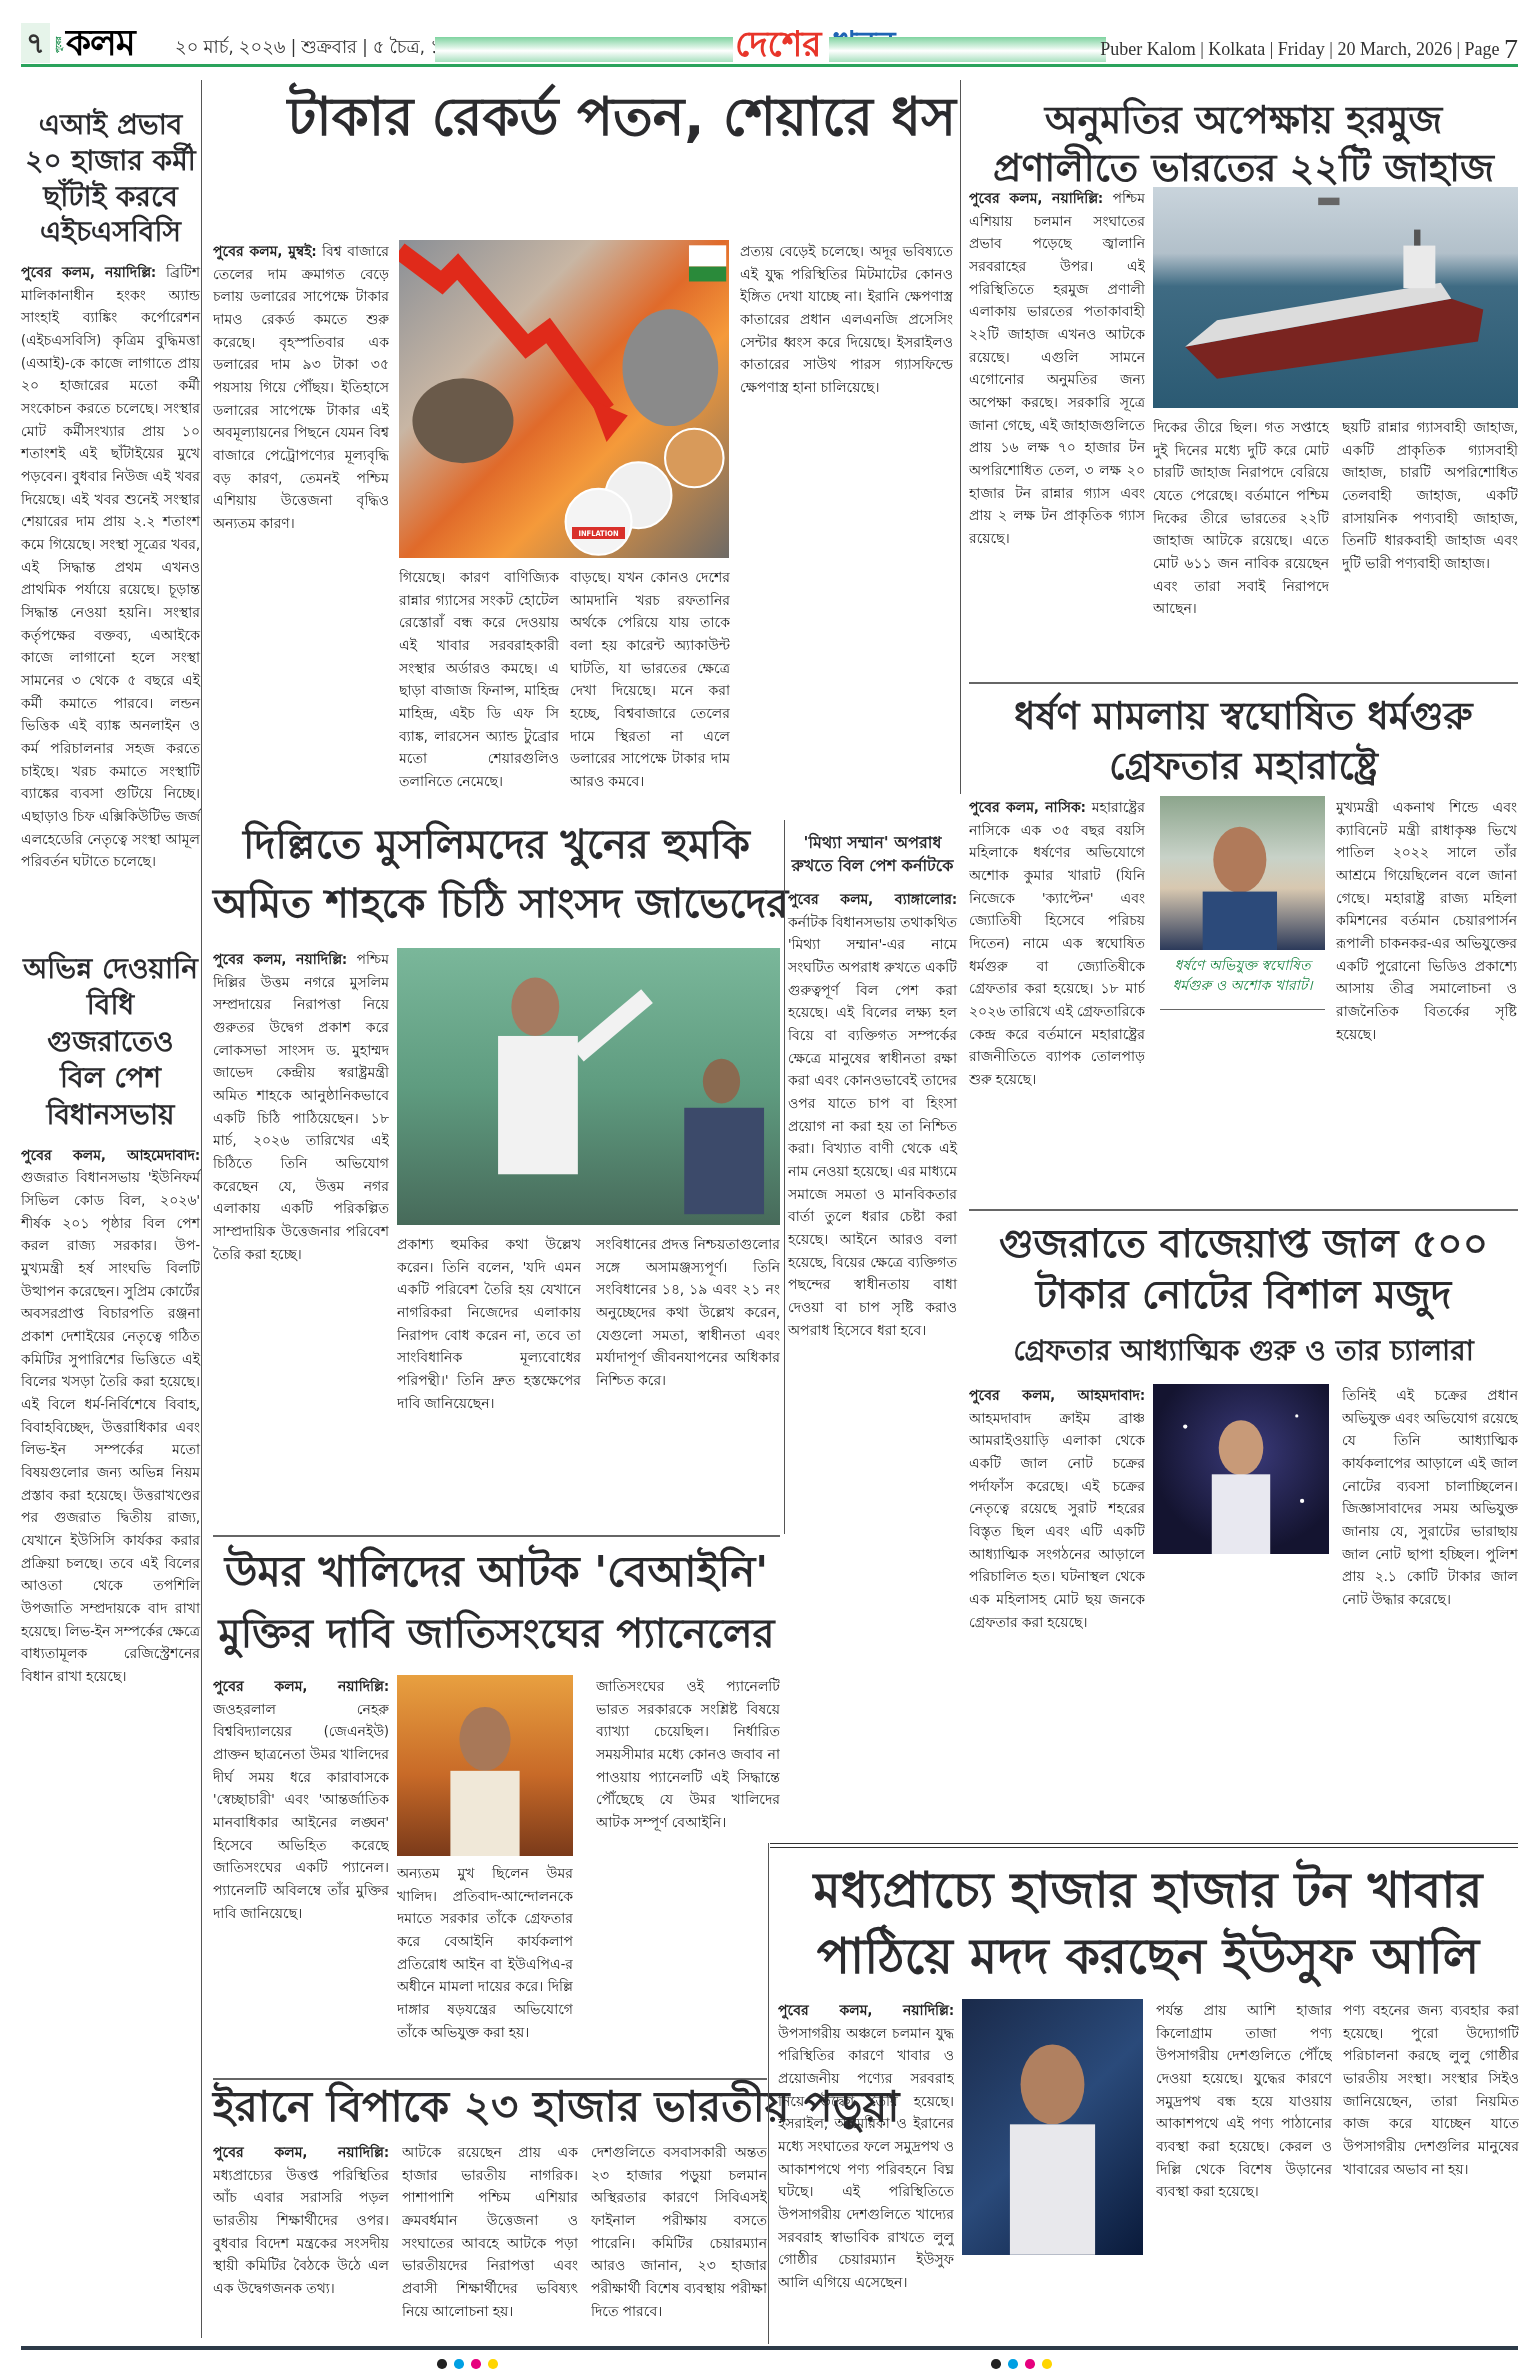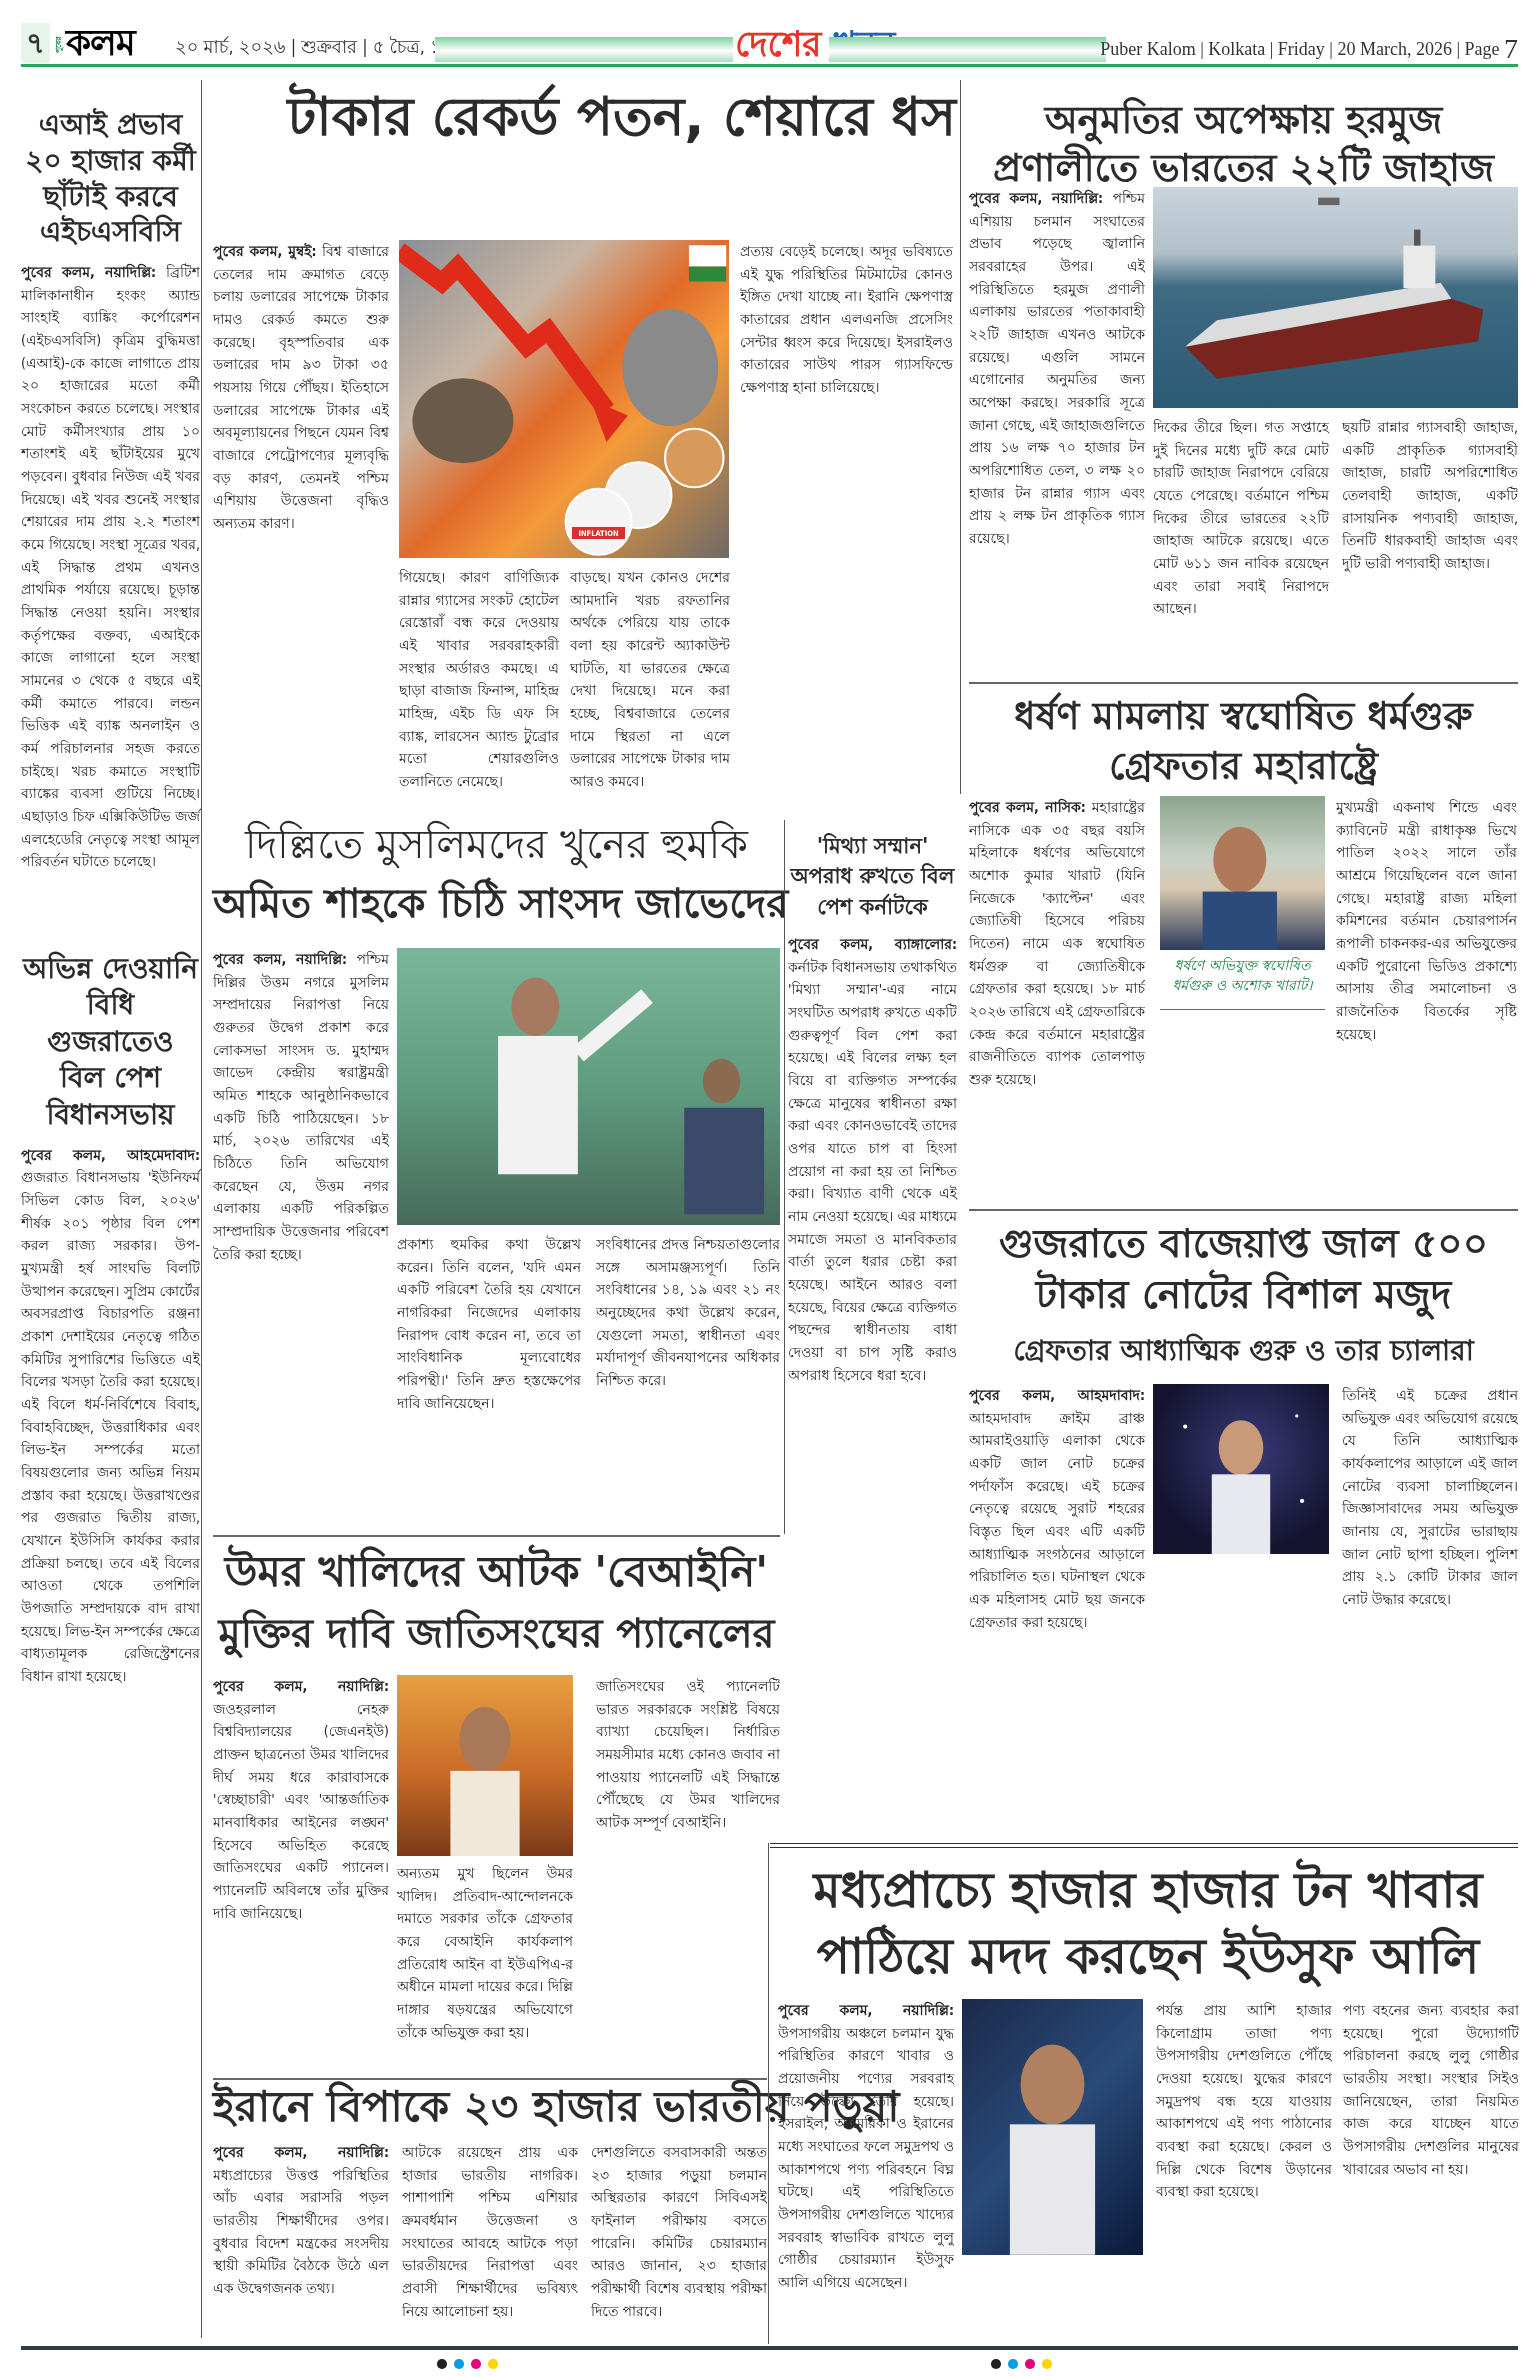"দিল্লিতে মুসলিমদের খুনের হুমকি" h1.headline { font-weight: normal -> bold }
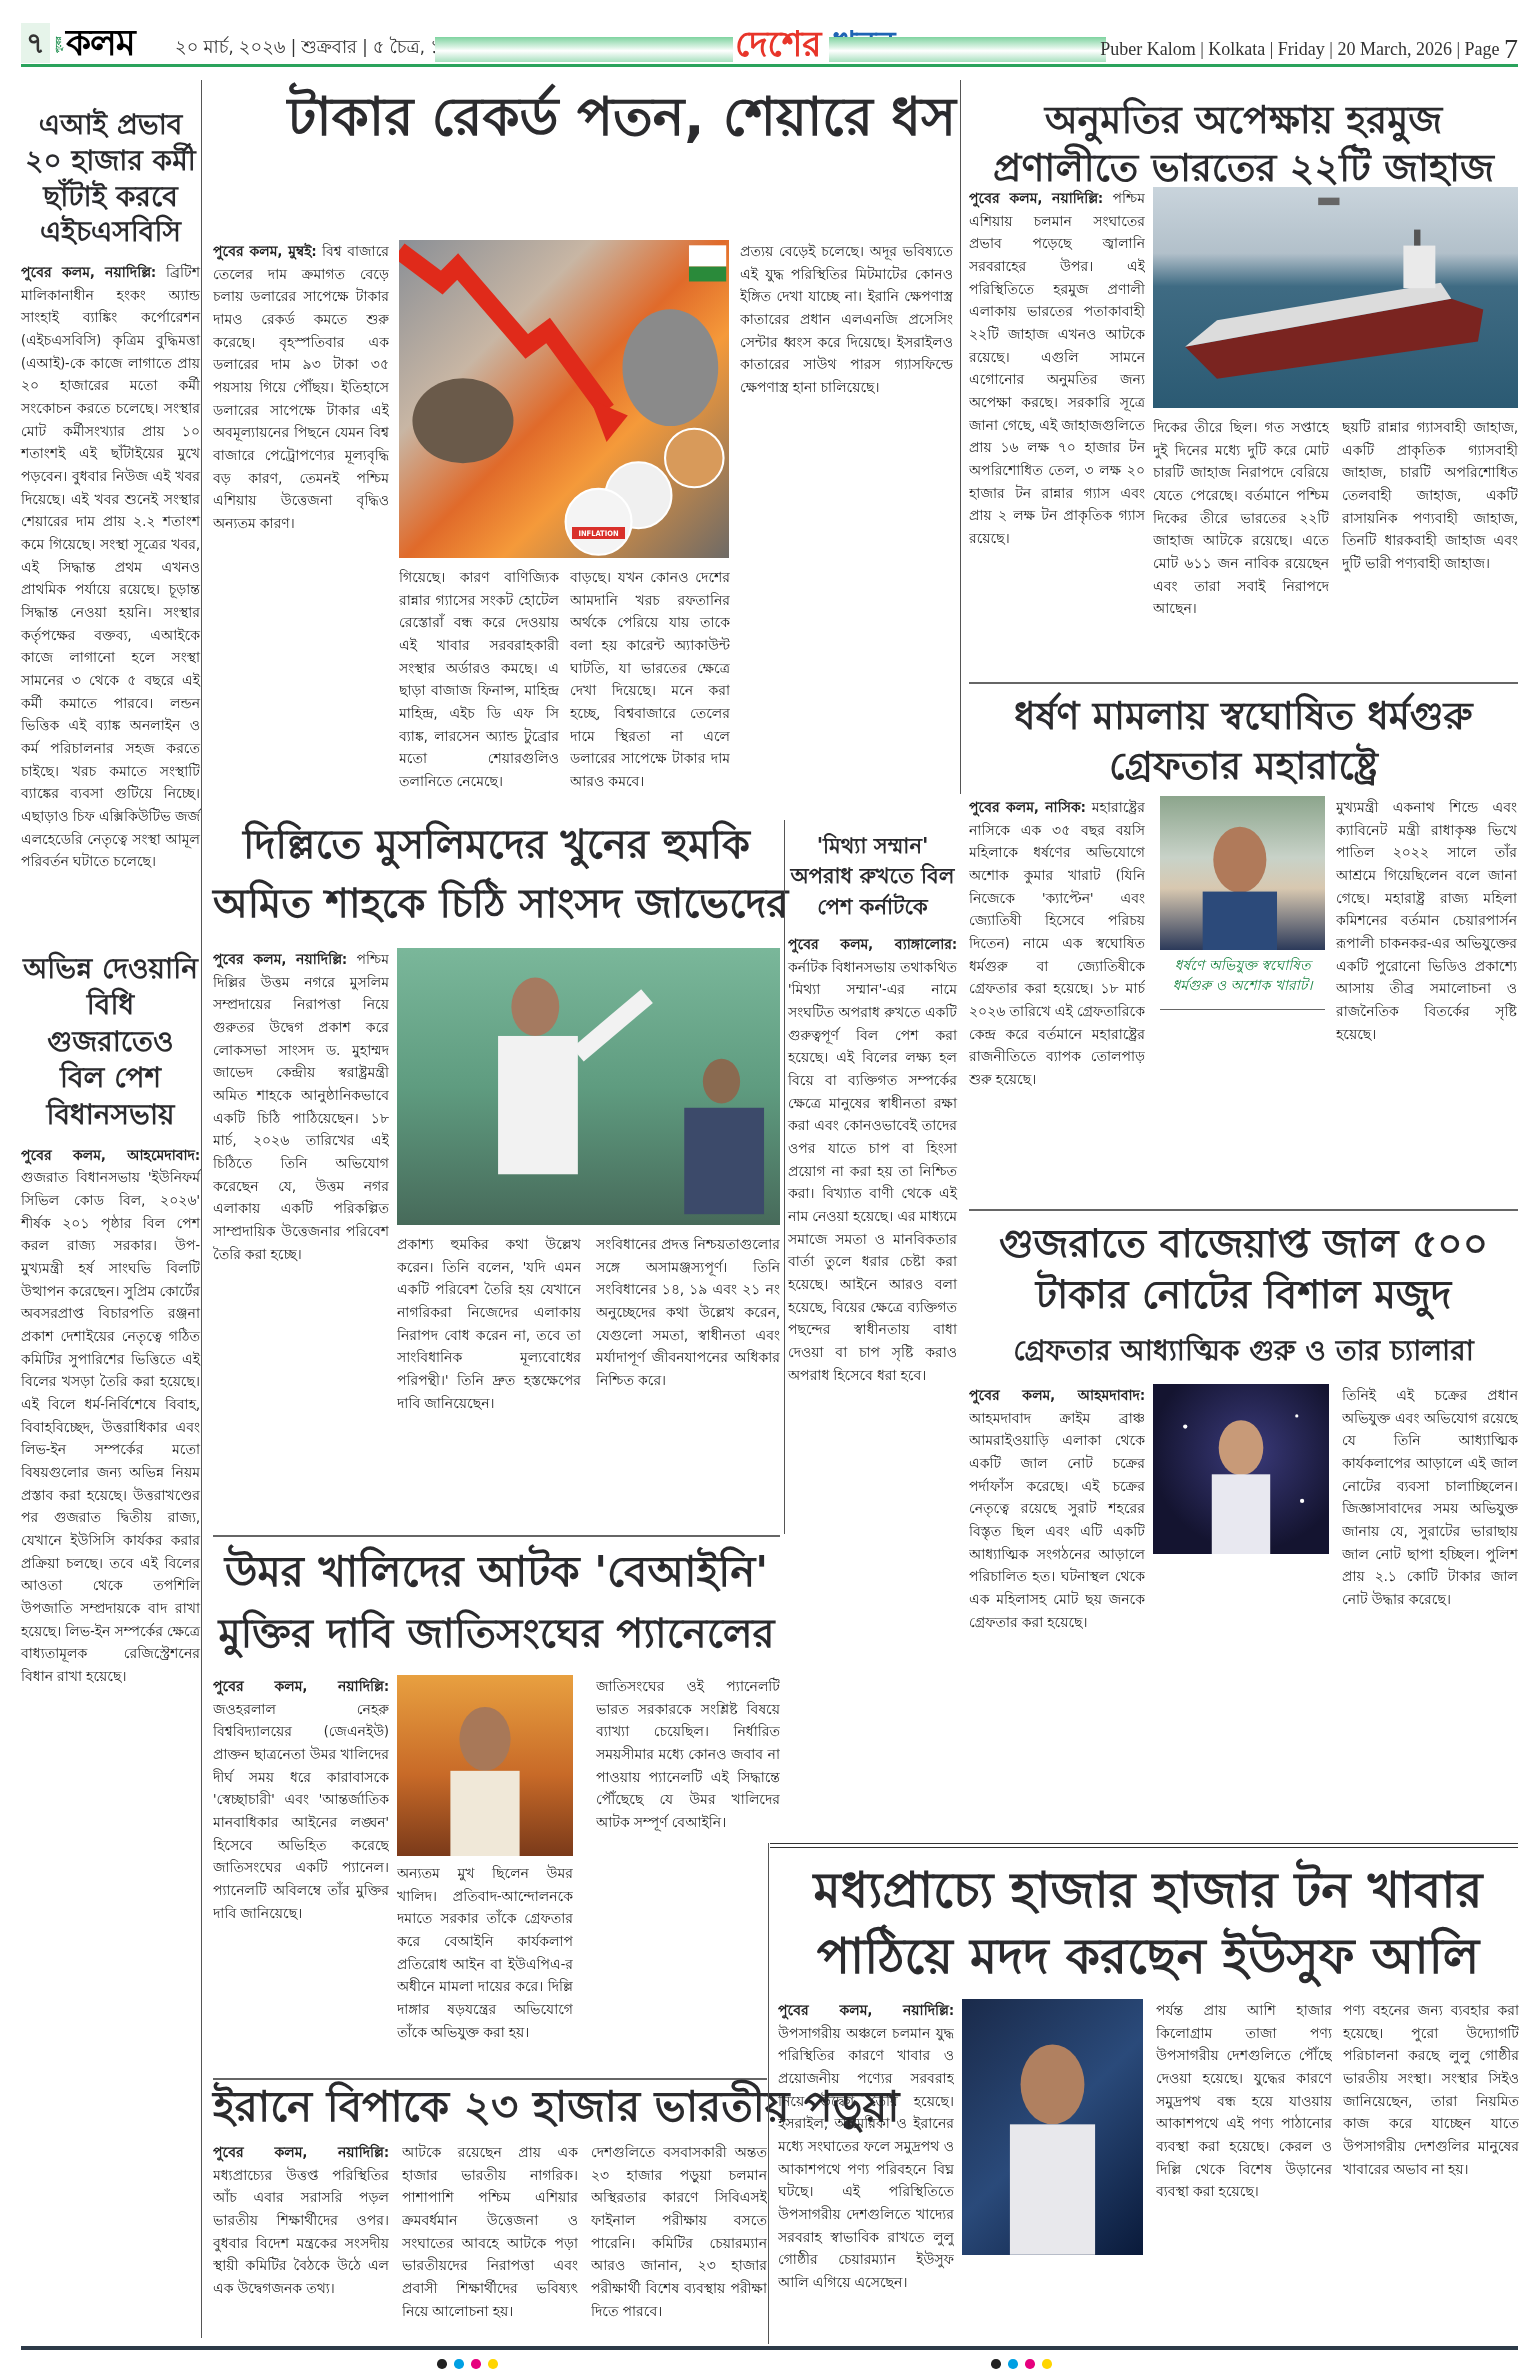"'মিথ্যা সম্মান' অপরাধ রুখতে বিল" h2.headline { font-size: 21px -> 16px }
